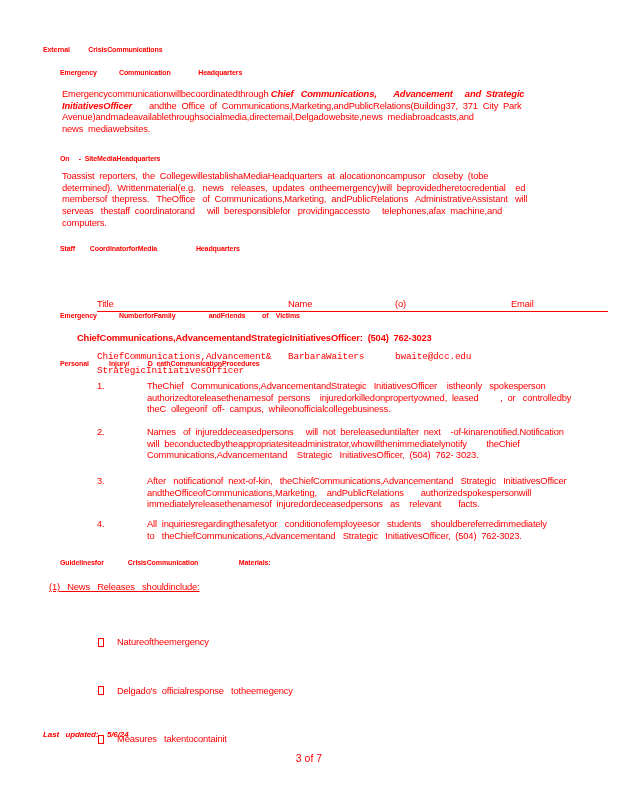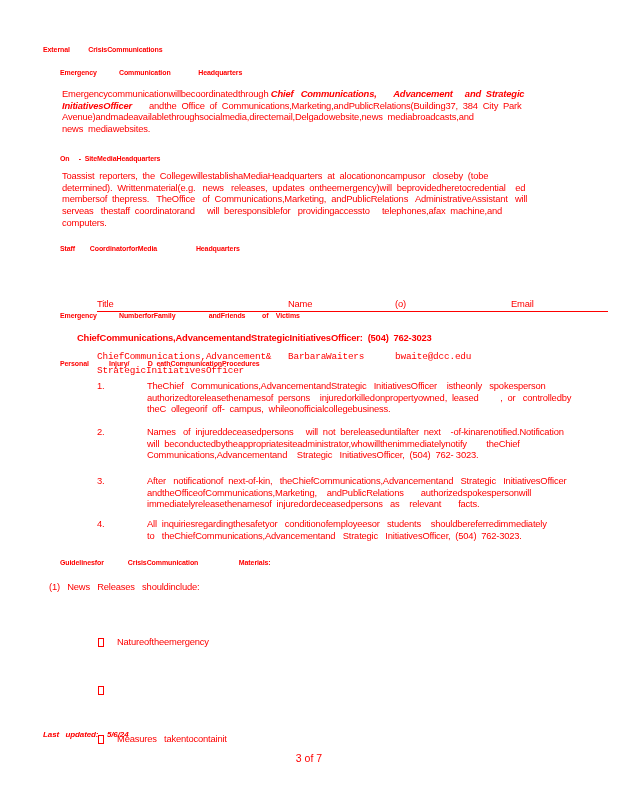"andthe Office of" span { text: 384 -> 371 }
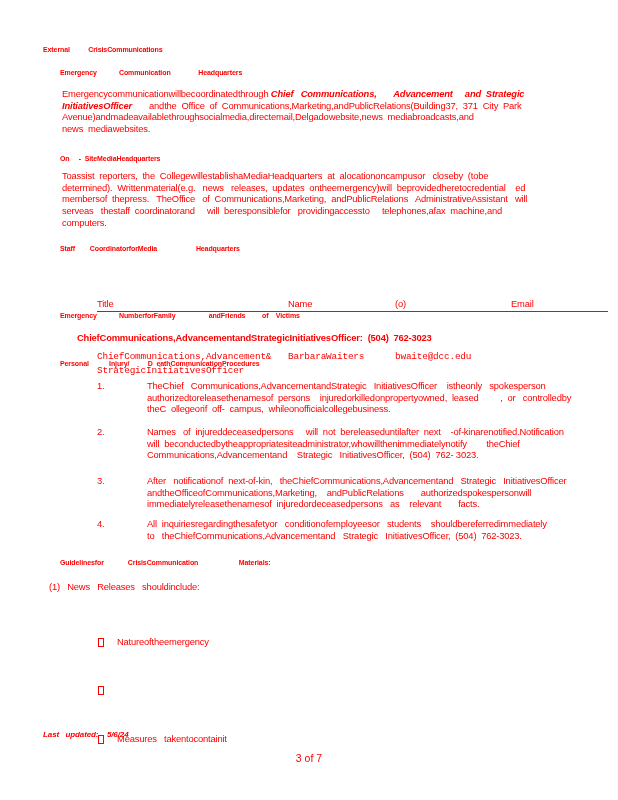"(1) News Releases shouldinclude:" div.abs { text-decoration: none -> underline }
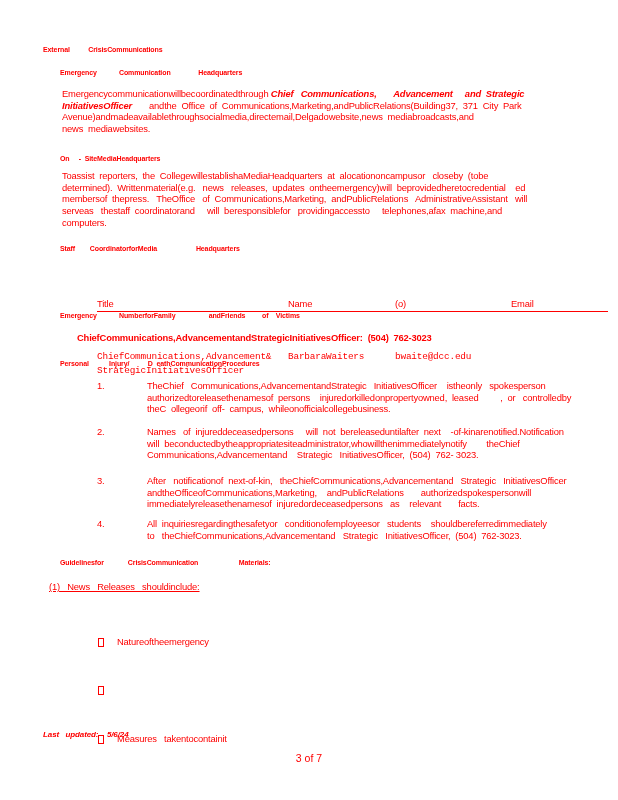"Delgado's officialresponse totheemegency" span.btxt { html: none -> <span>Delgado's officialresponse totheemegency</span> }
